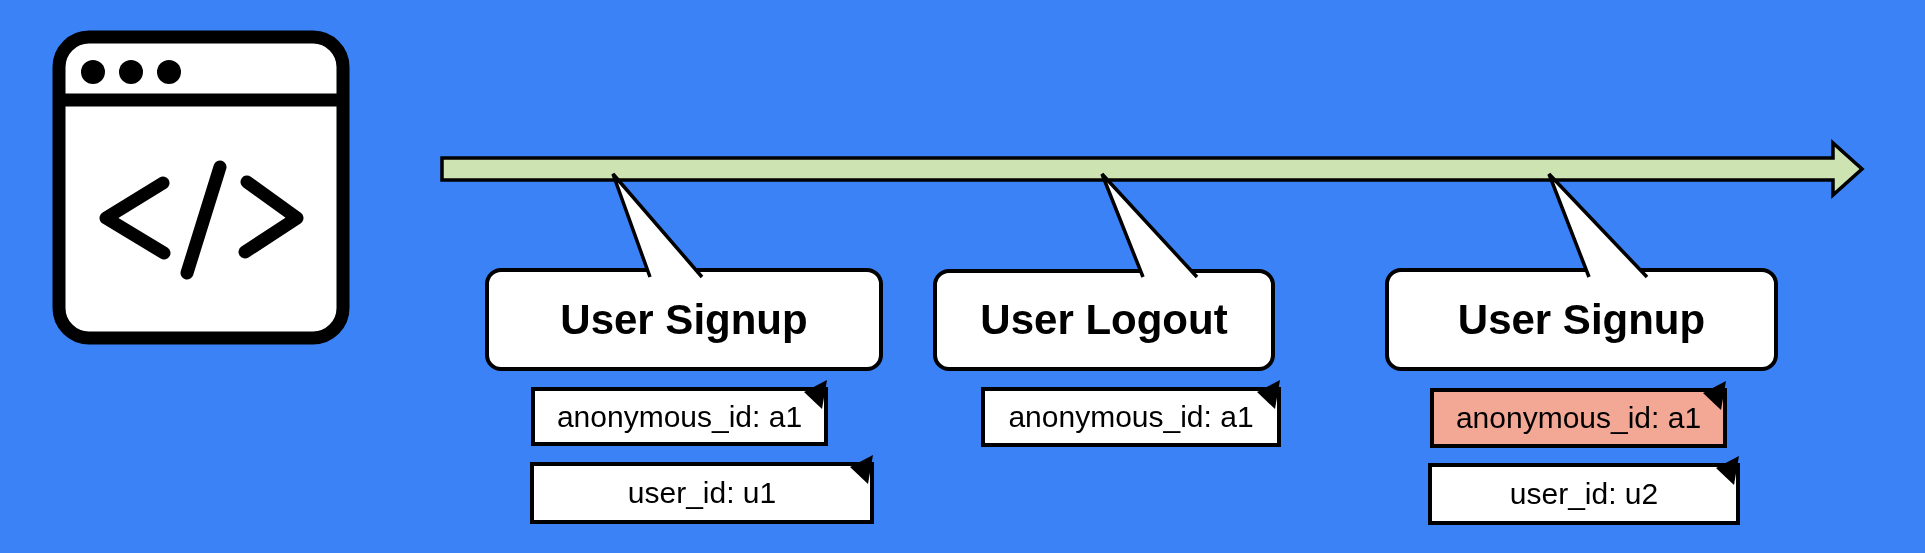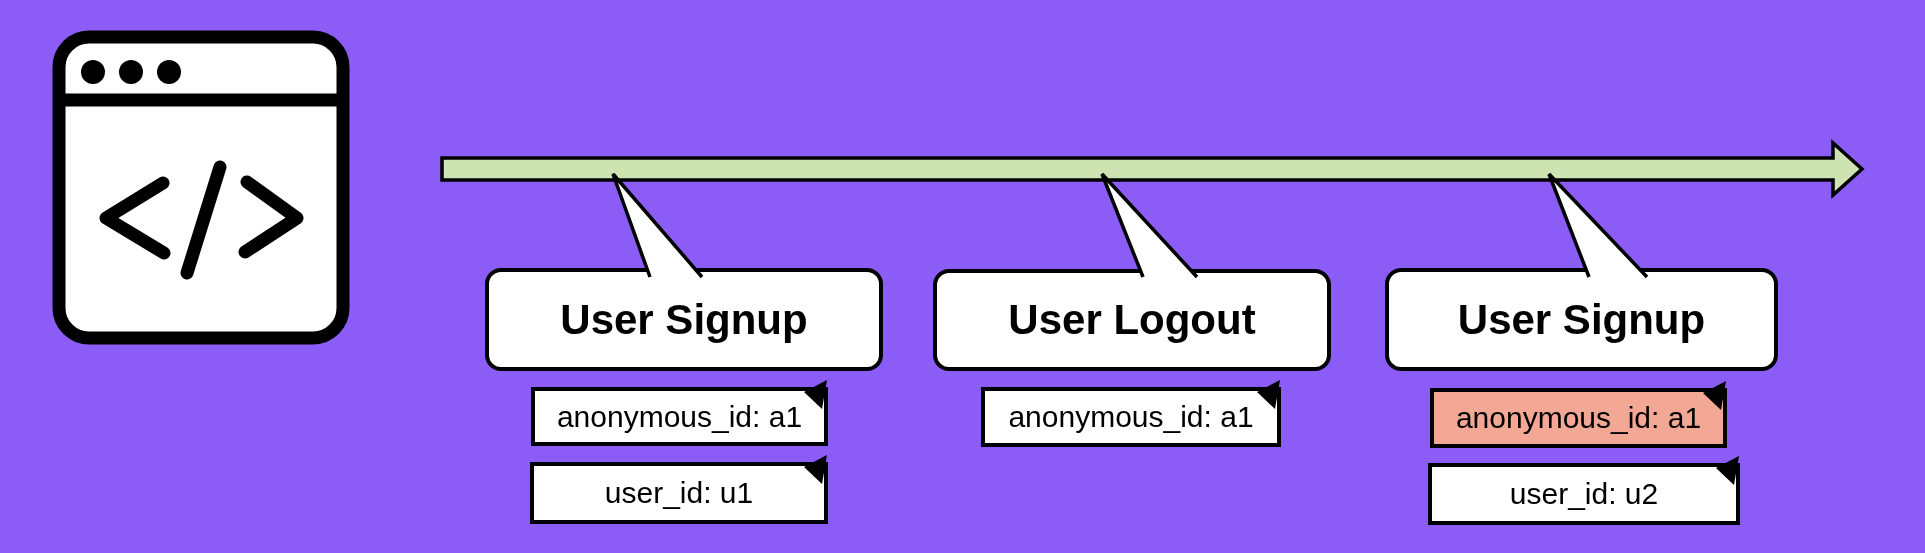"User Signup" .canvas { background: #8b5cf6 -> #3b82f6 }
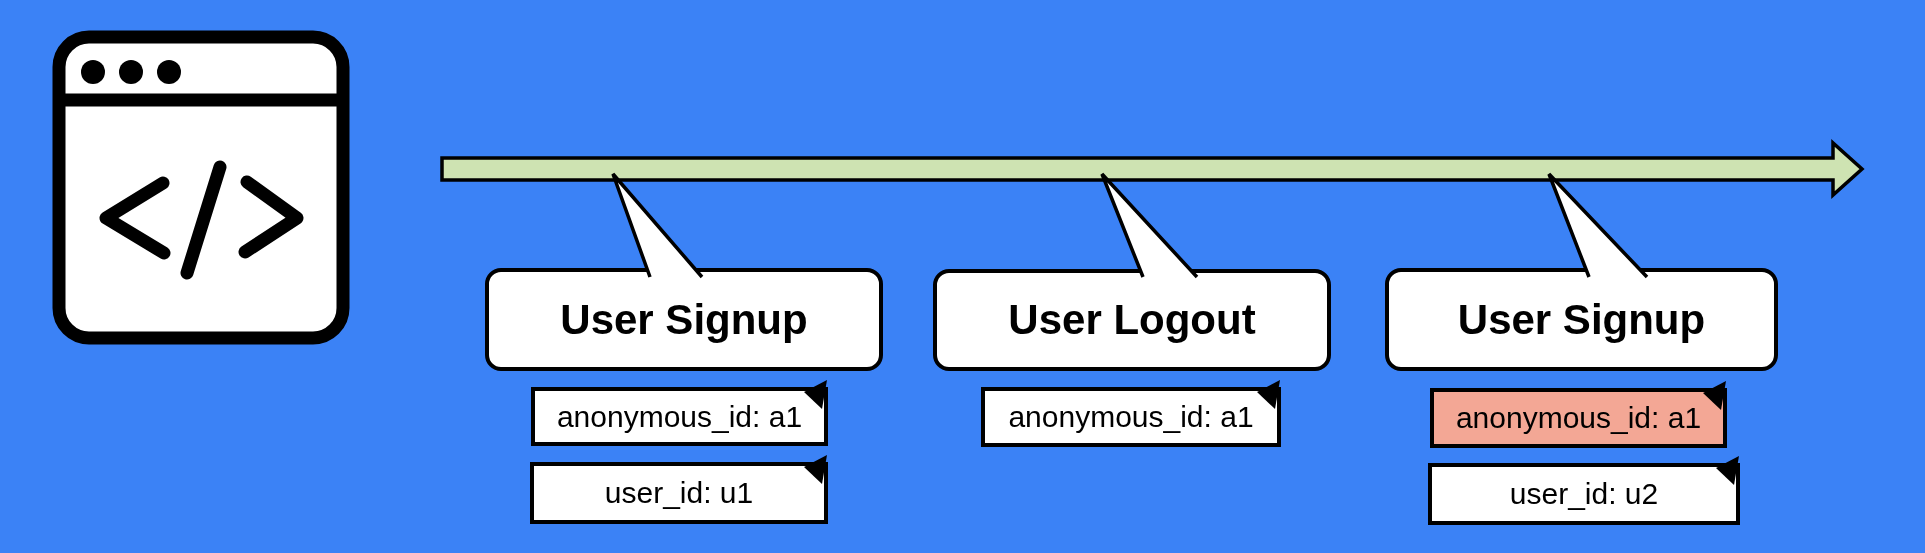"User Logout" div.callout { width: 398px -> 342px }
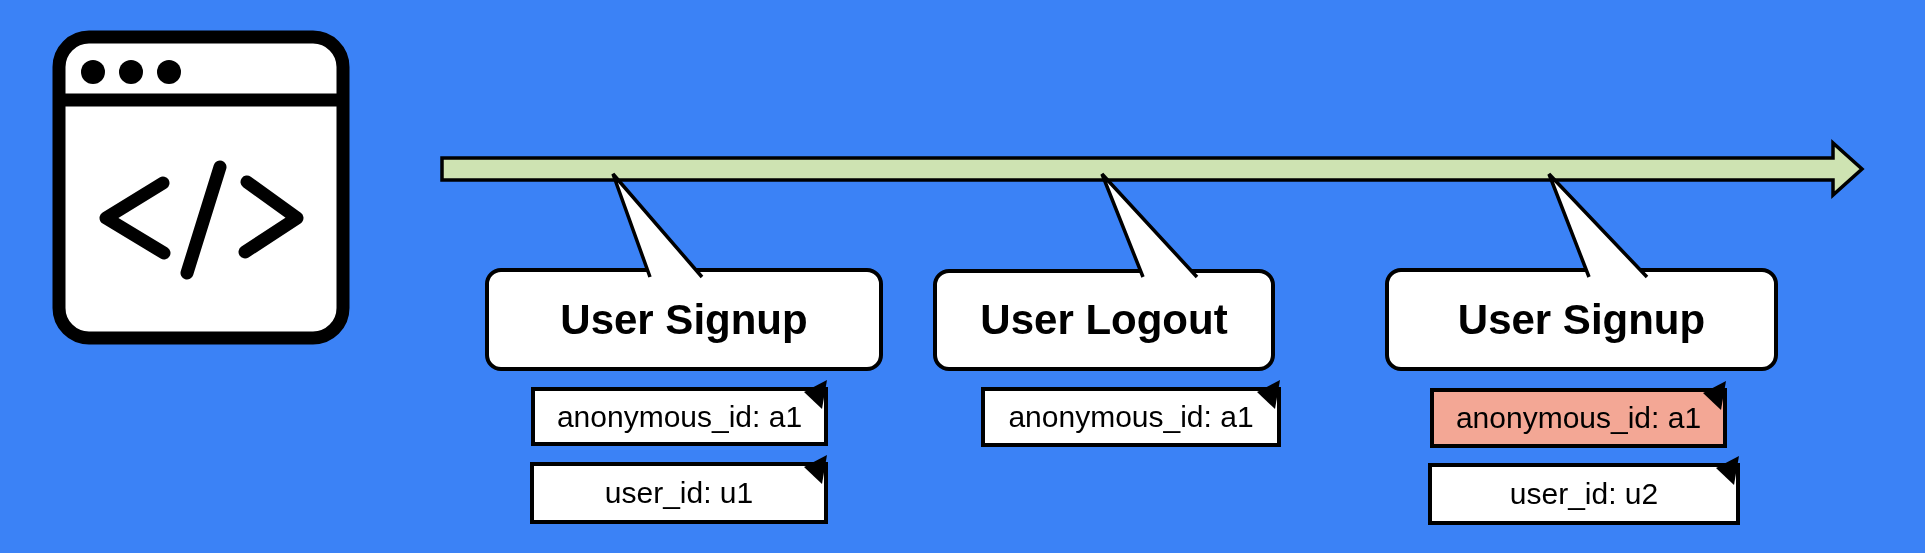"user_id: u1" div.tag { width: 298px -> 344px }
